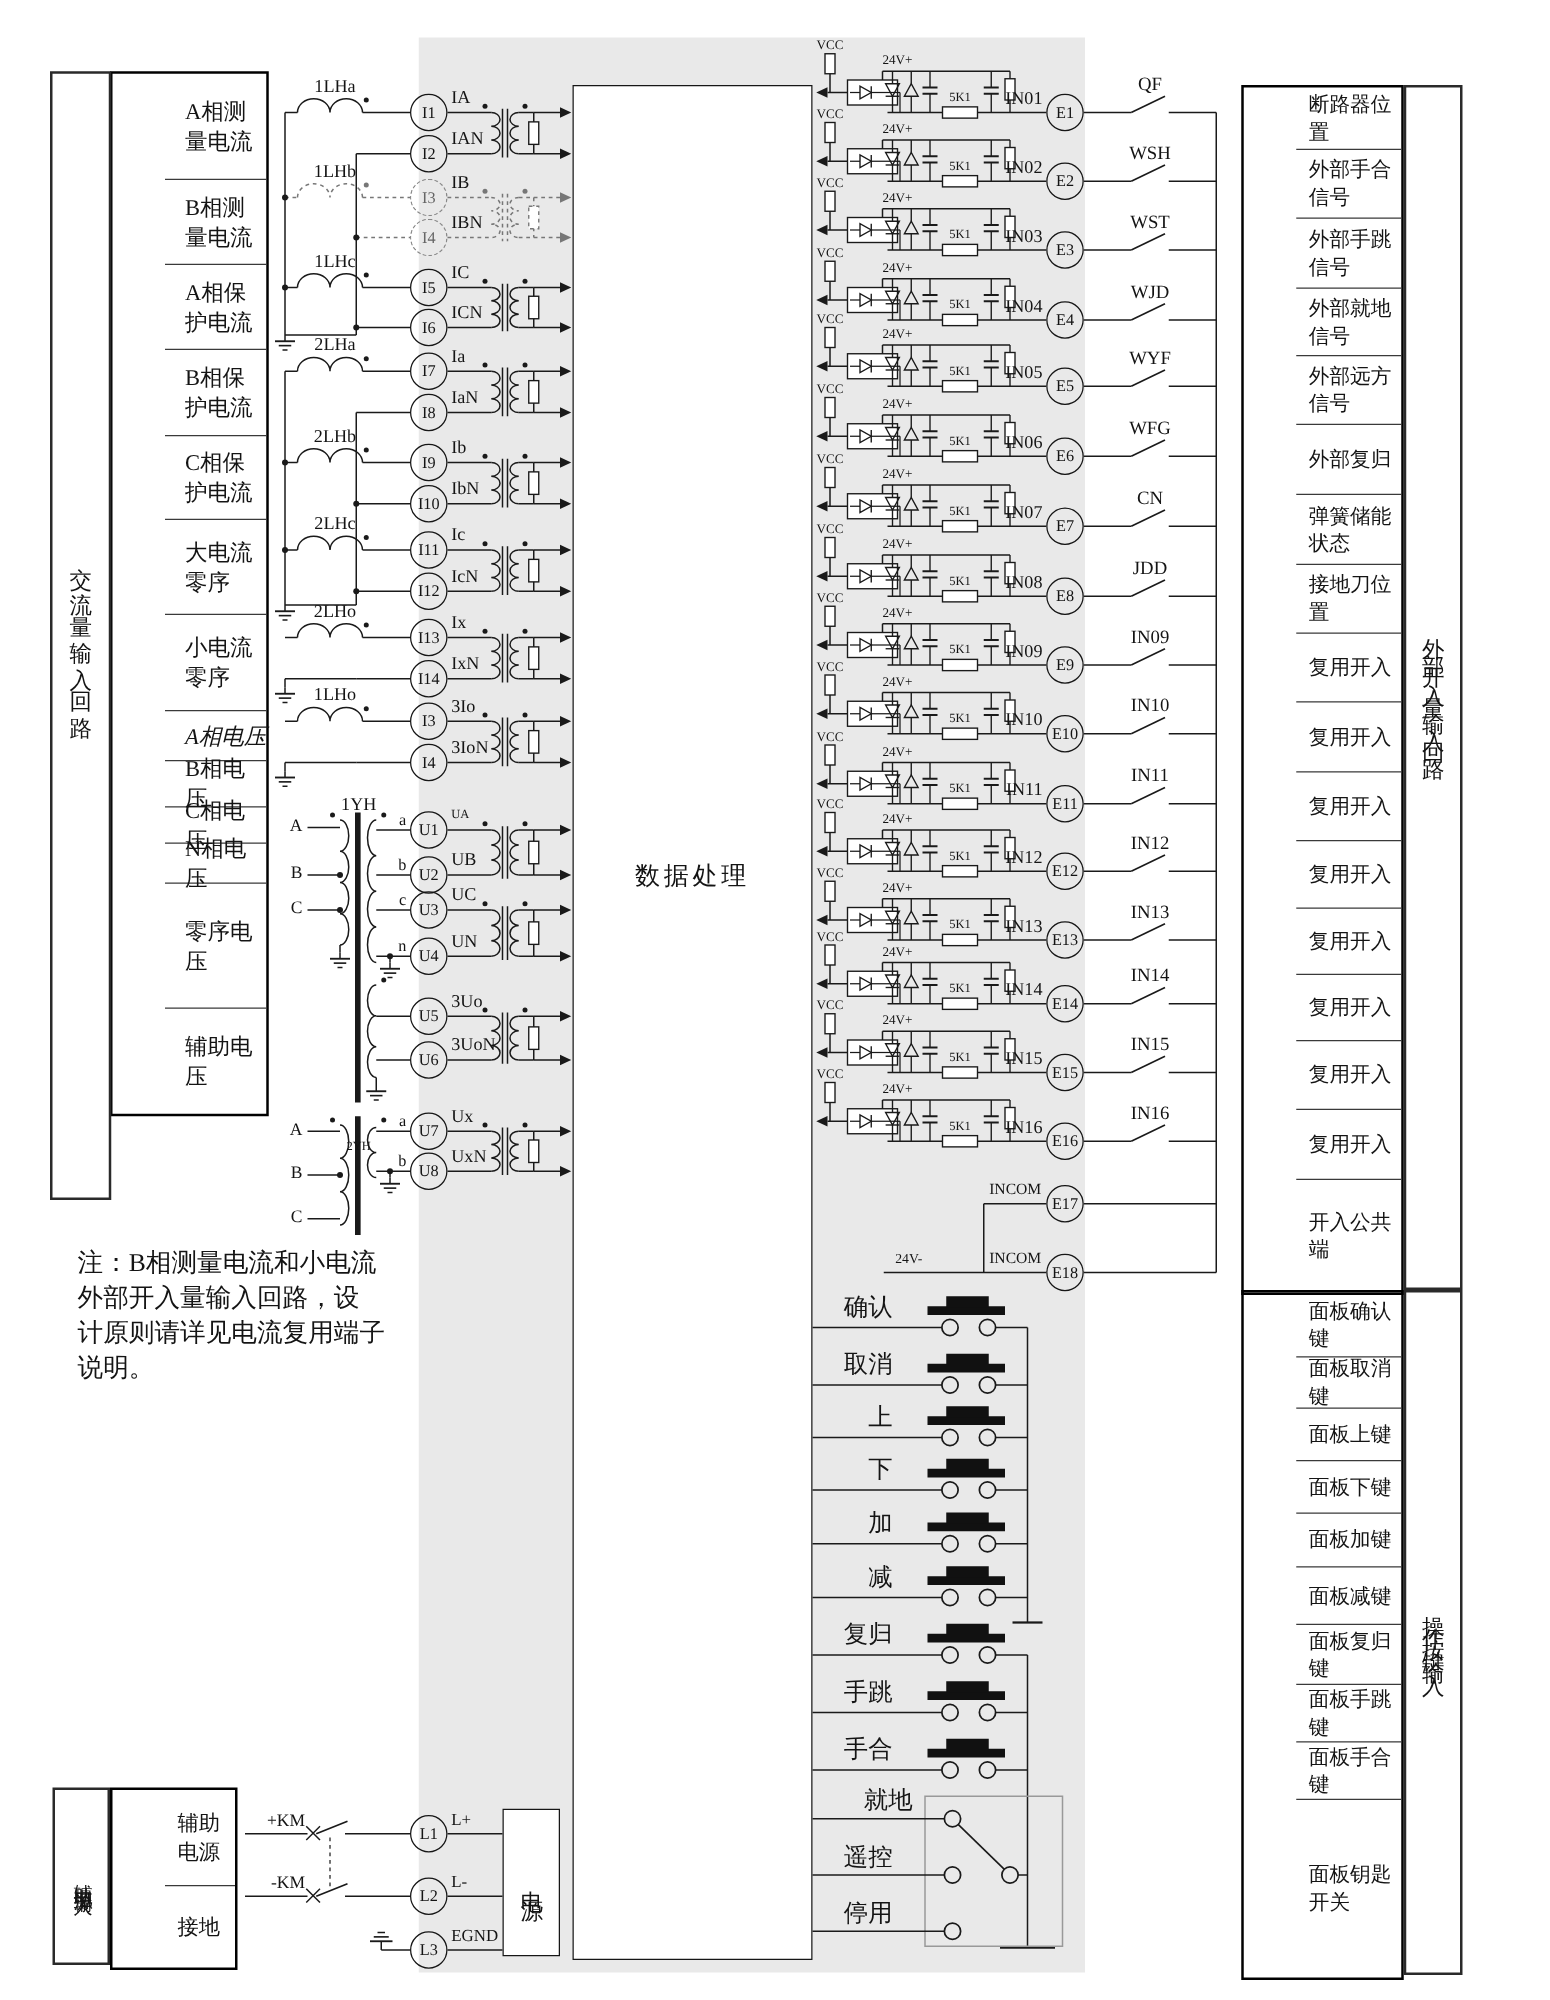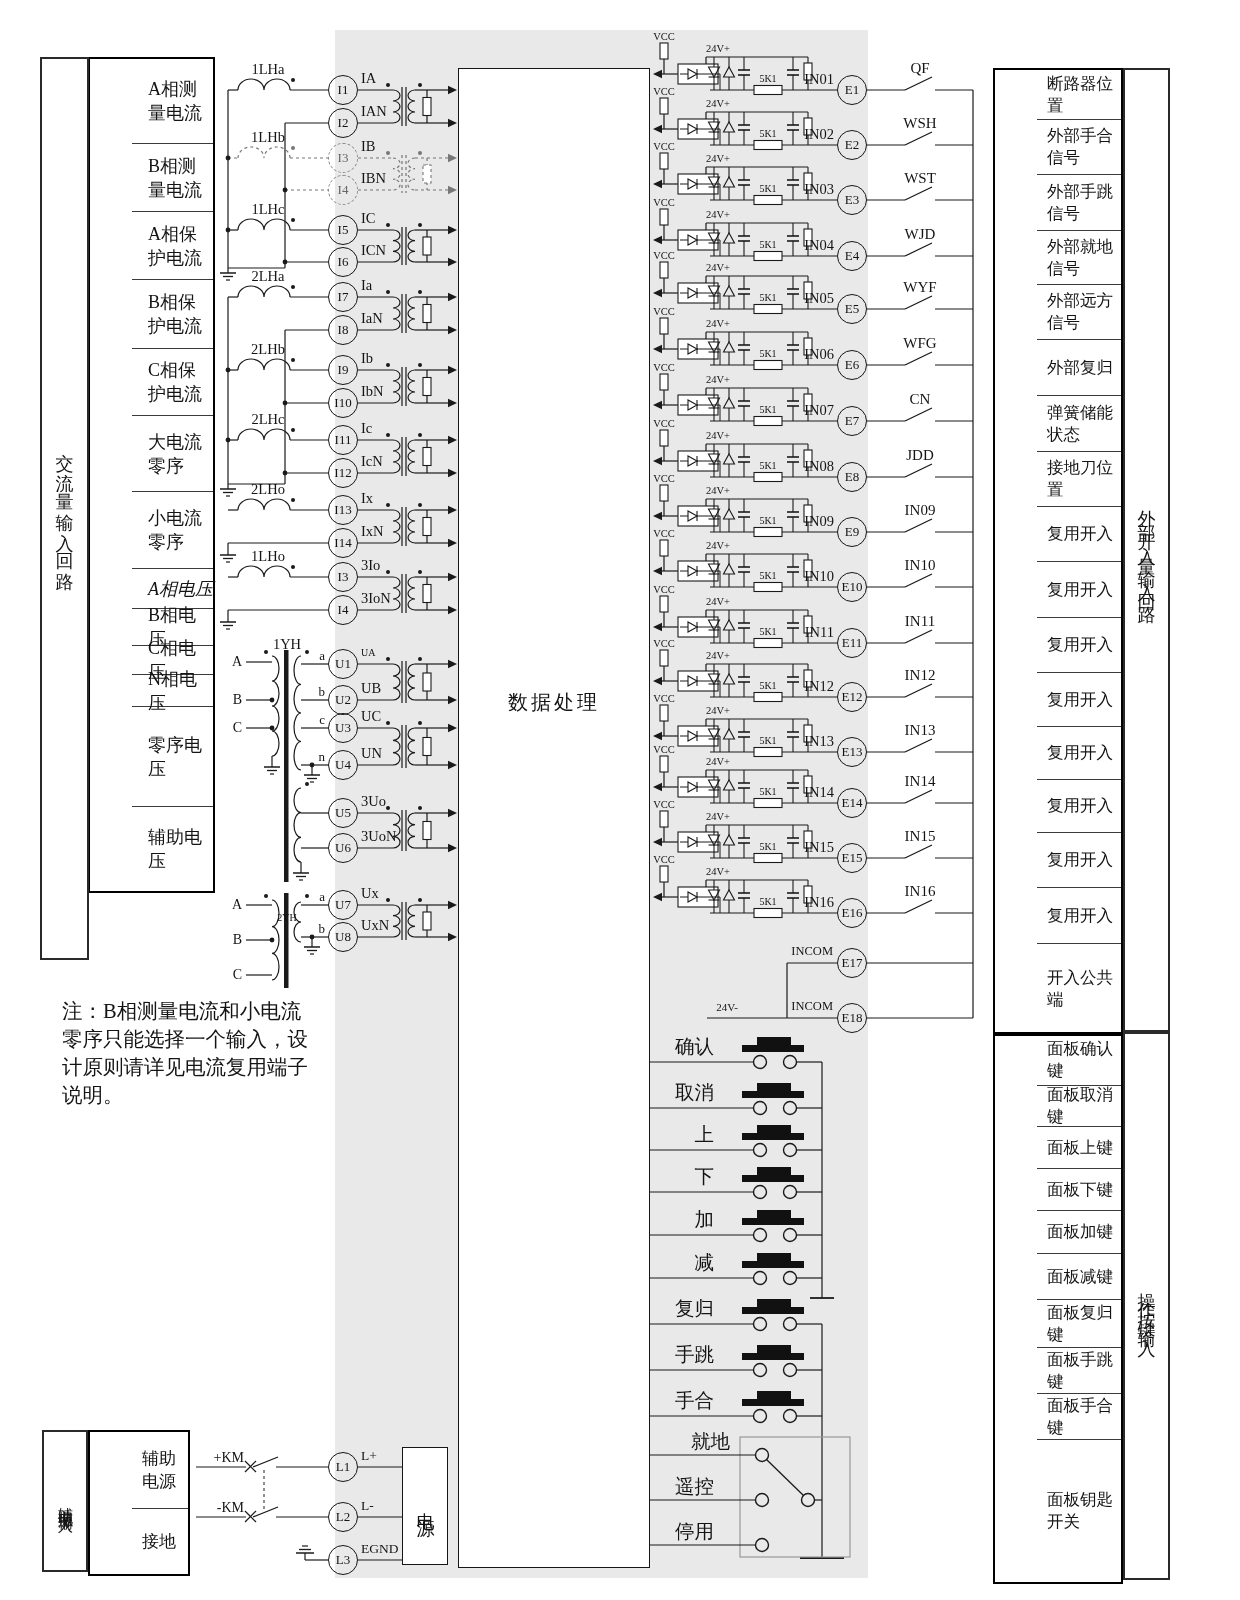"零序只能选择一个输入，设" div.lbl { text: 零序只能选择一个输入 -> 外部开入量输入回路 }
